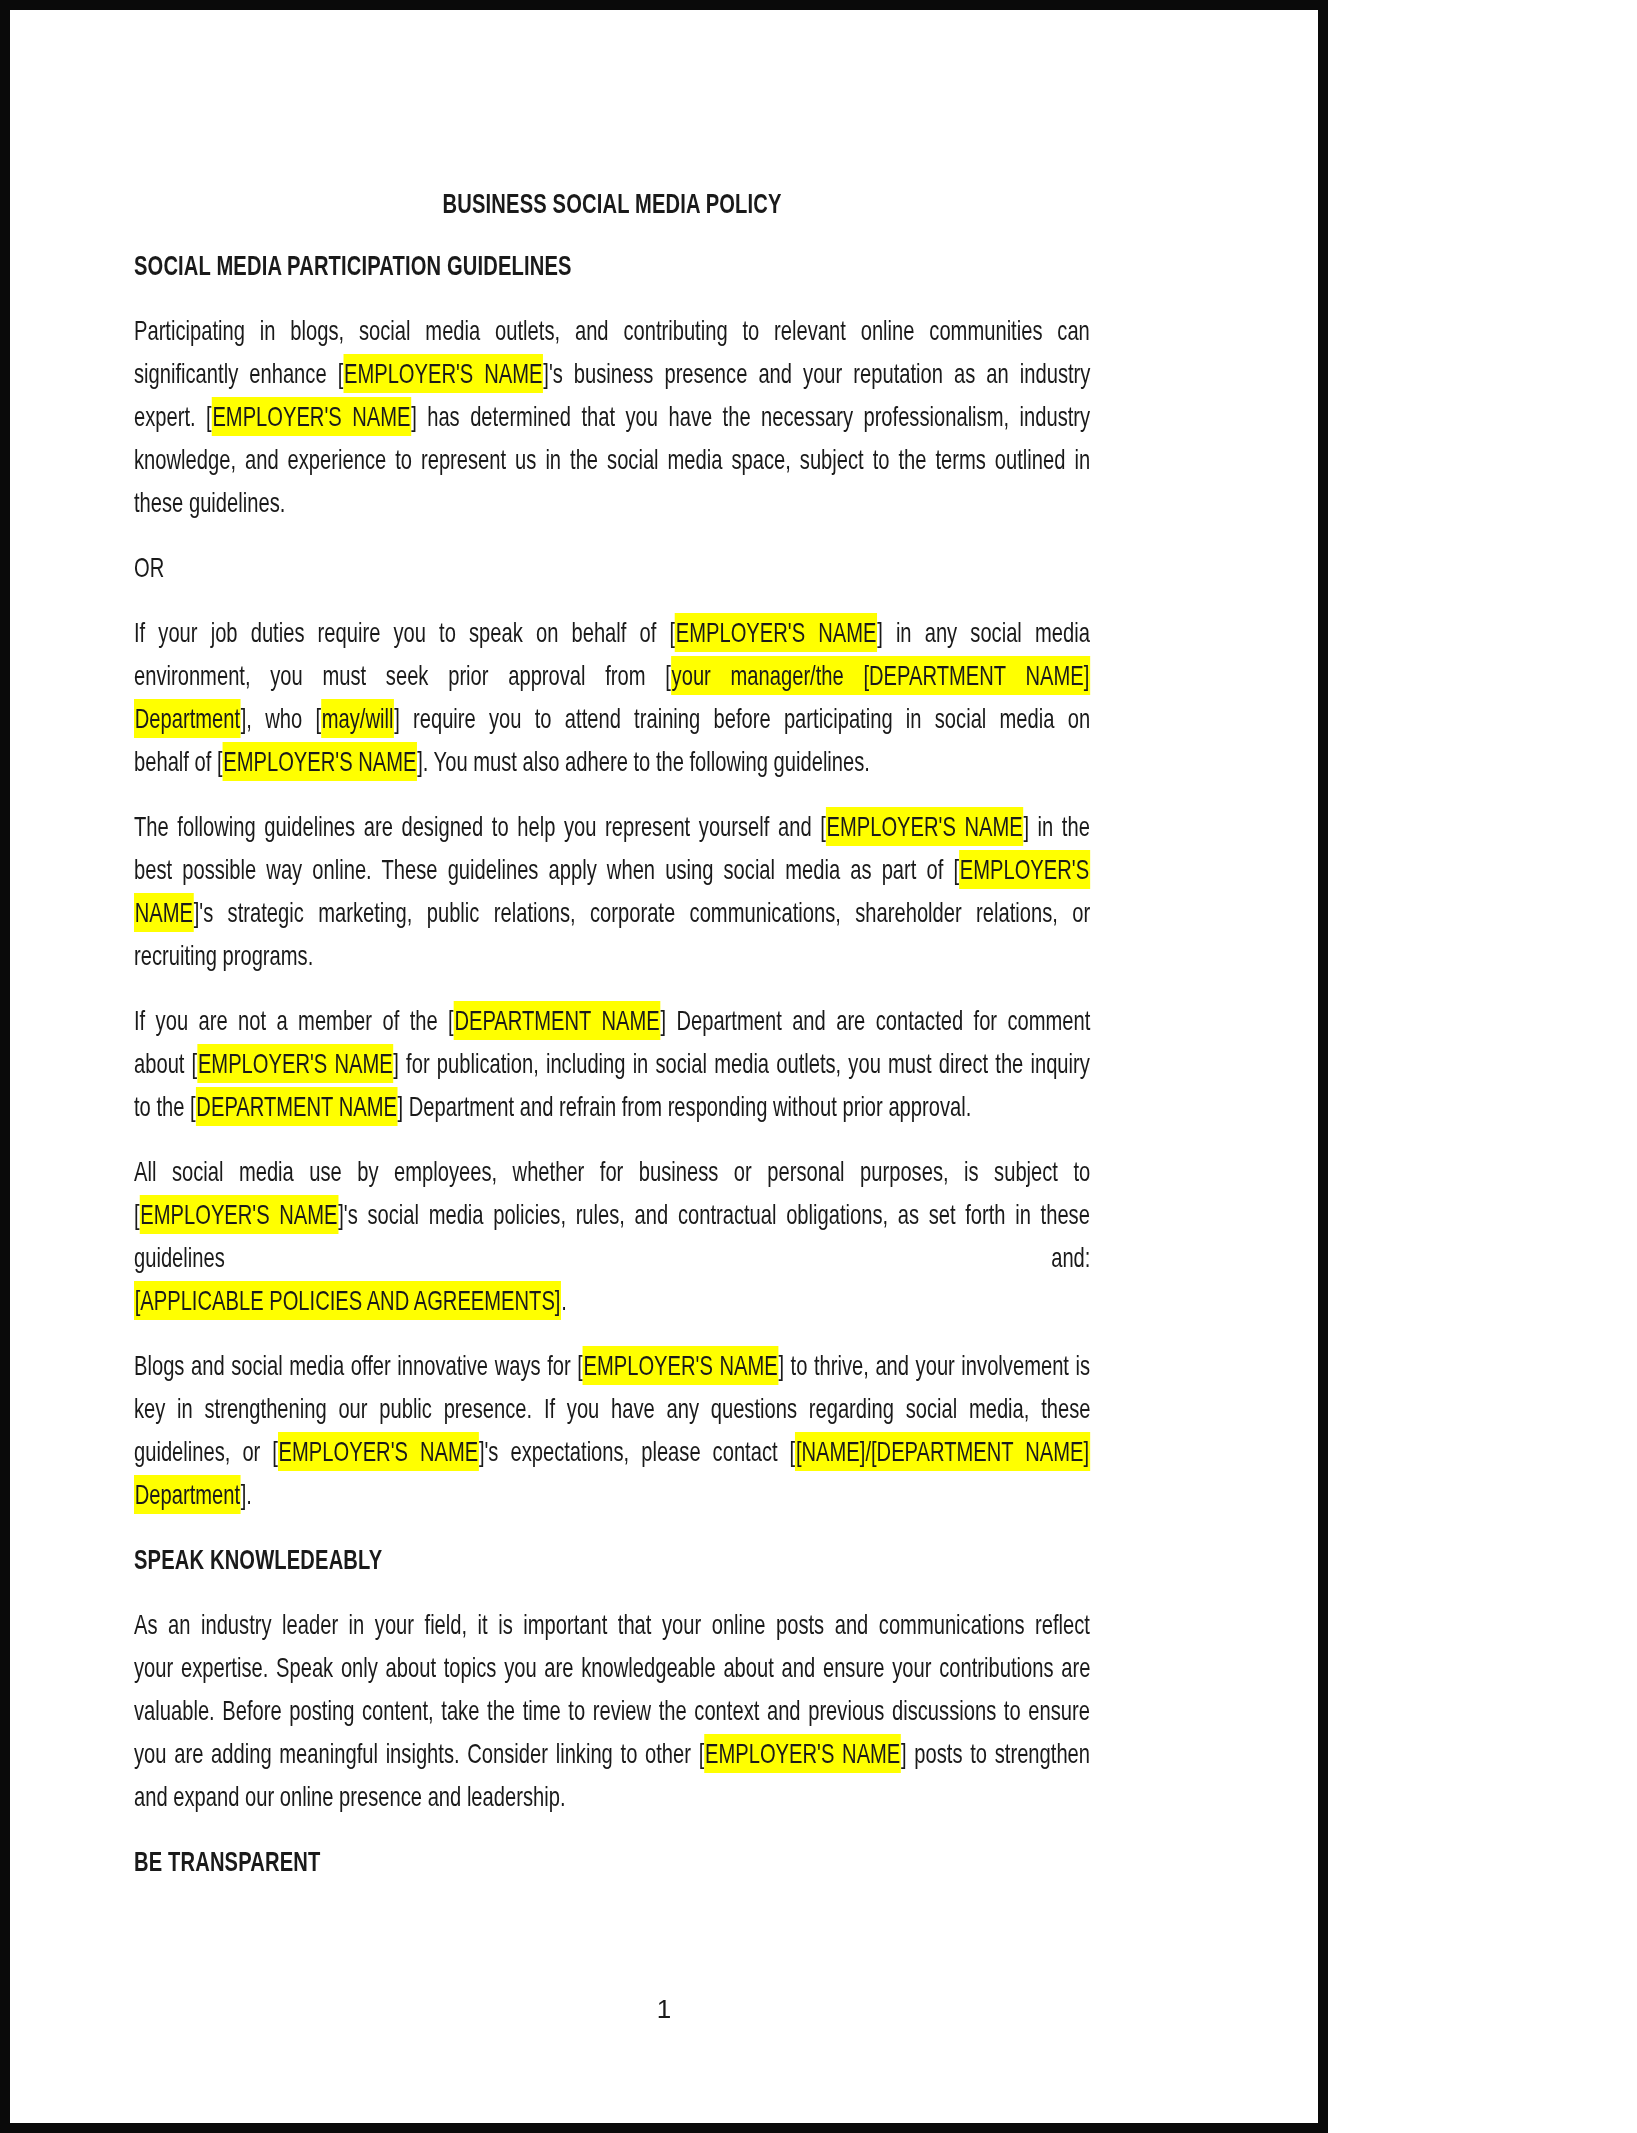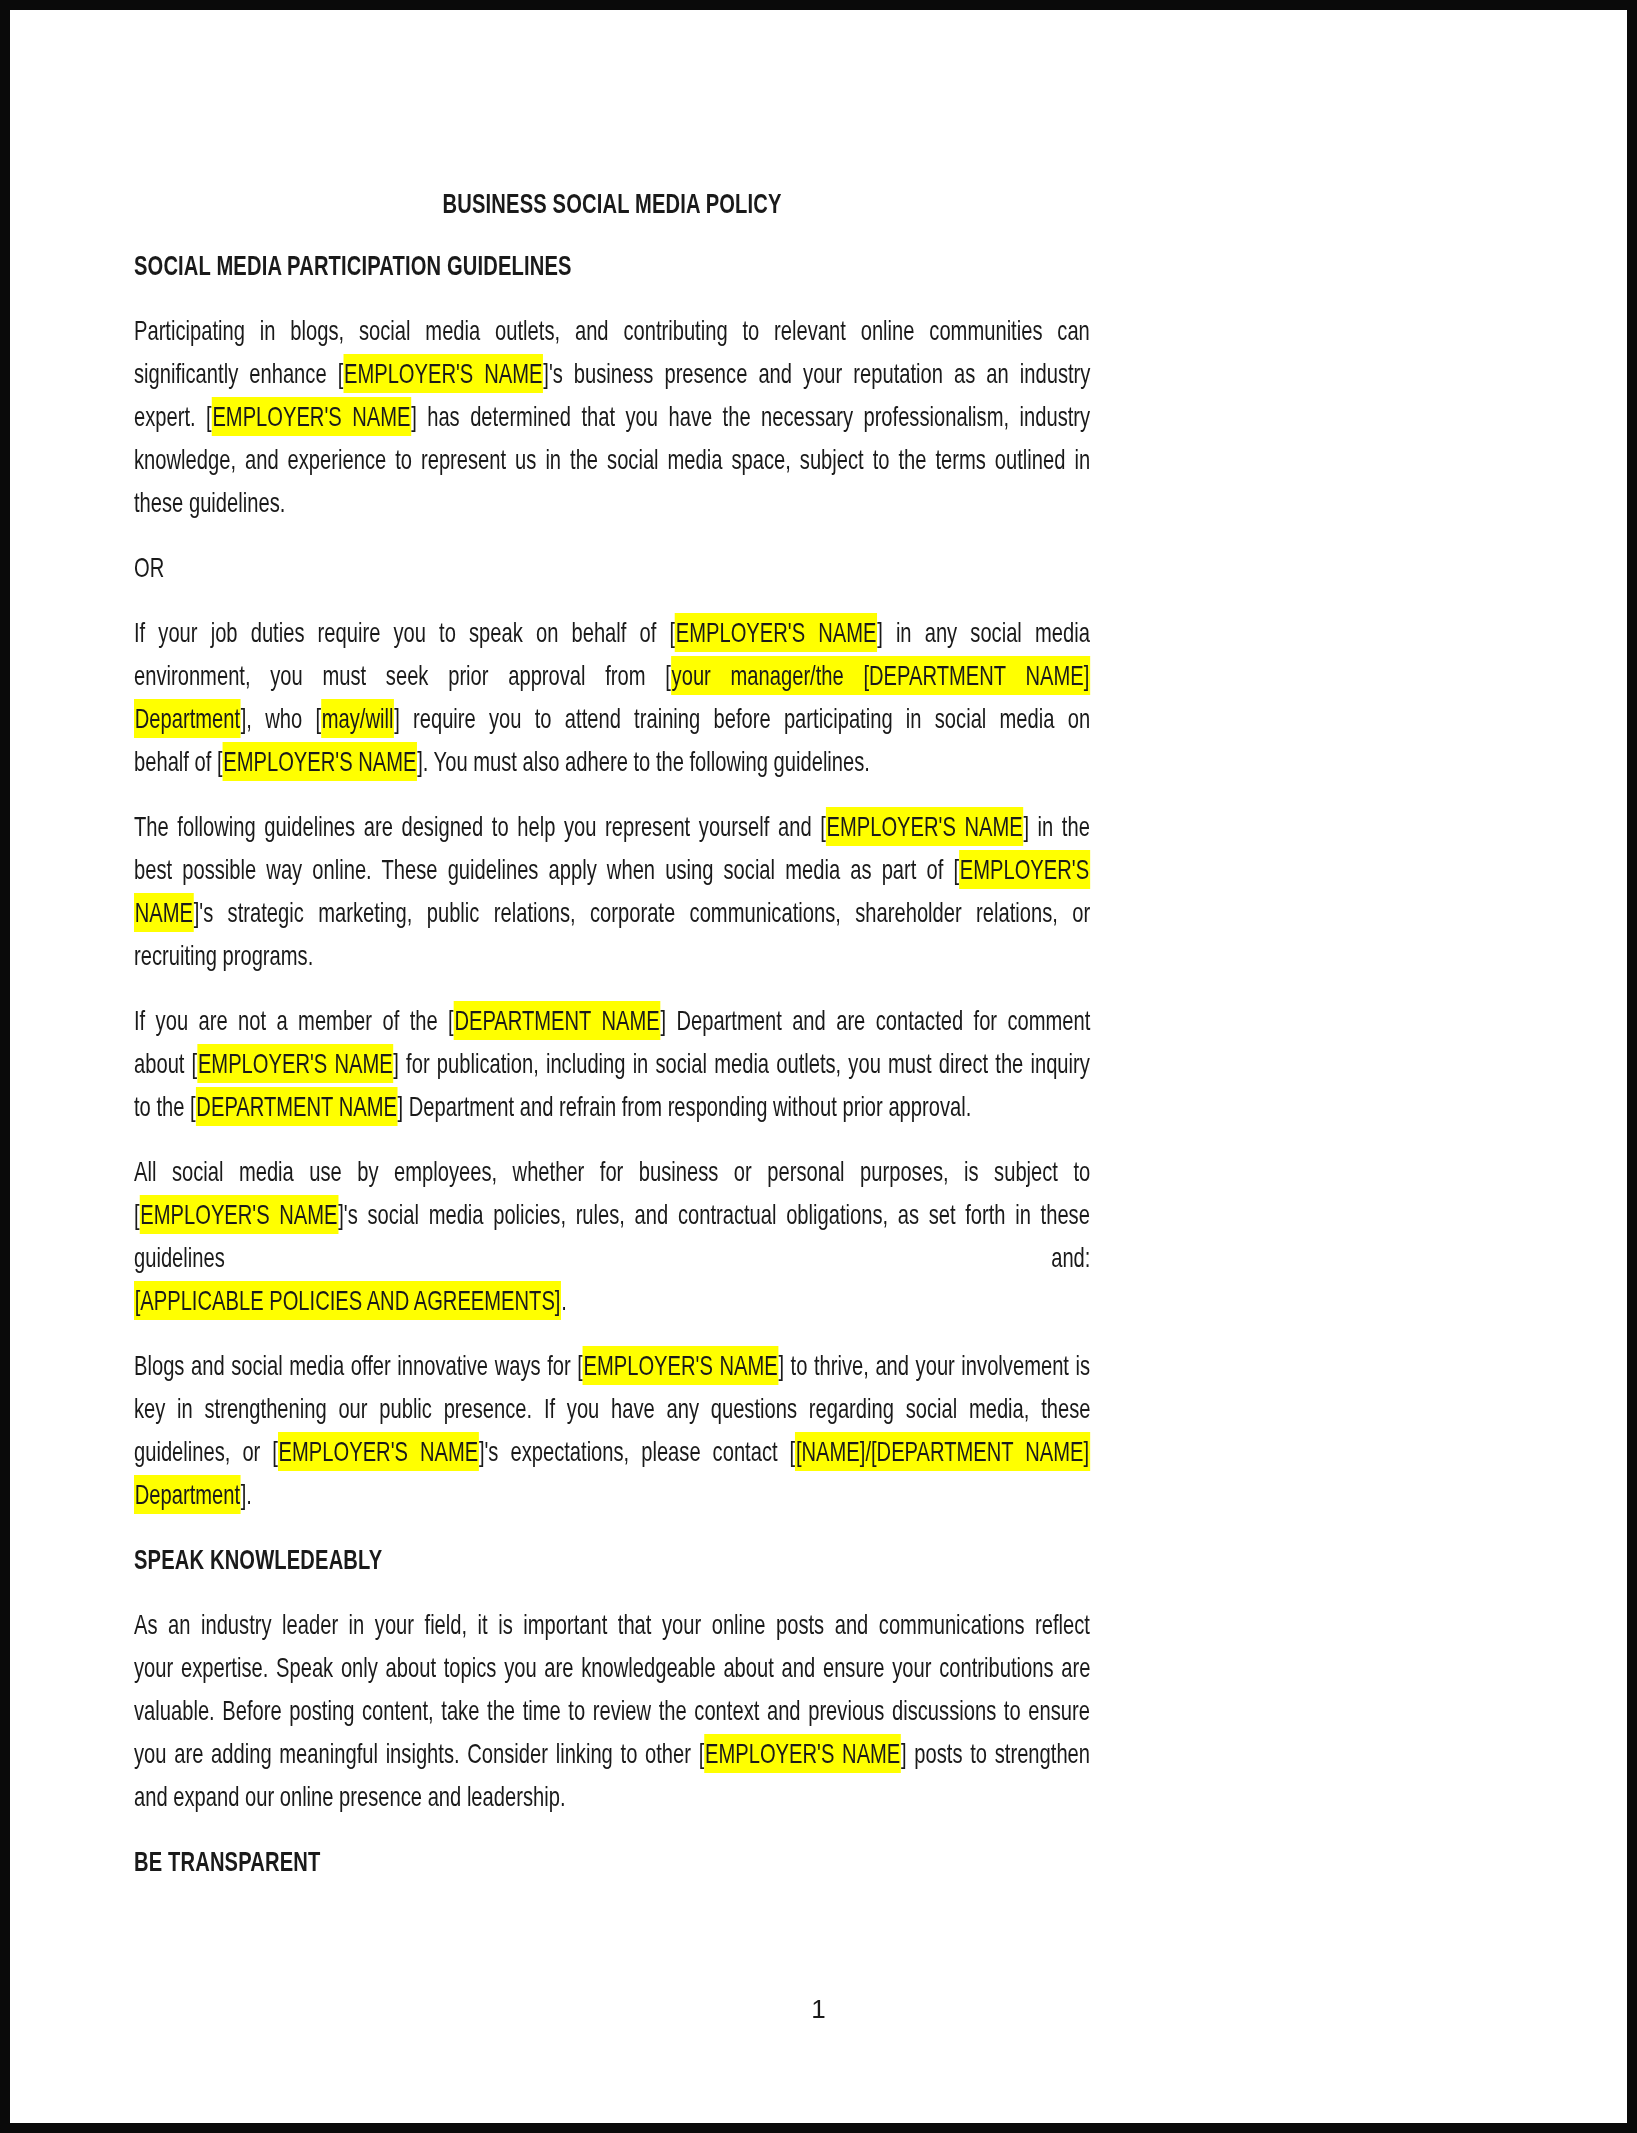"BUSINESS SOCIAL MEDIA POLICY" .page { width: 1637px -> 1328px }
